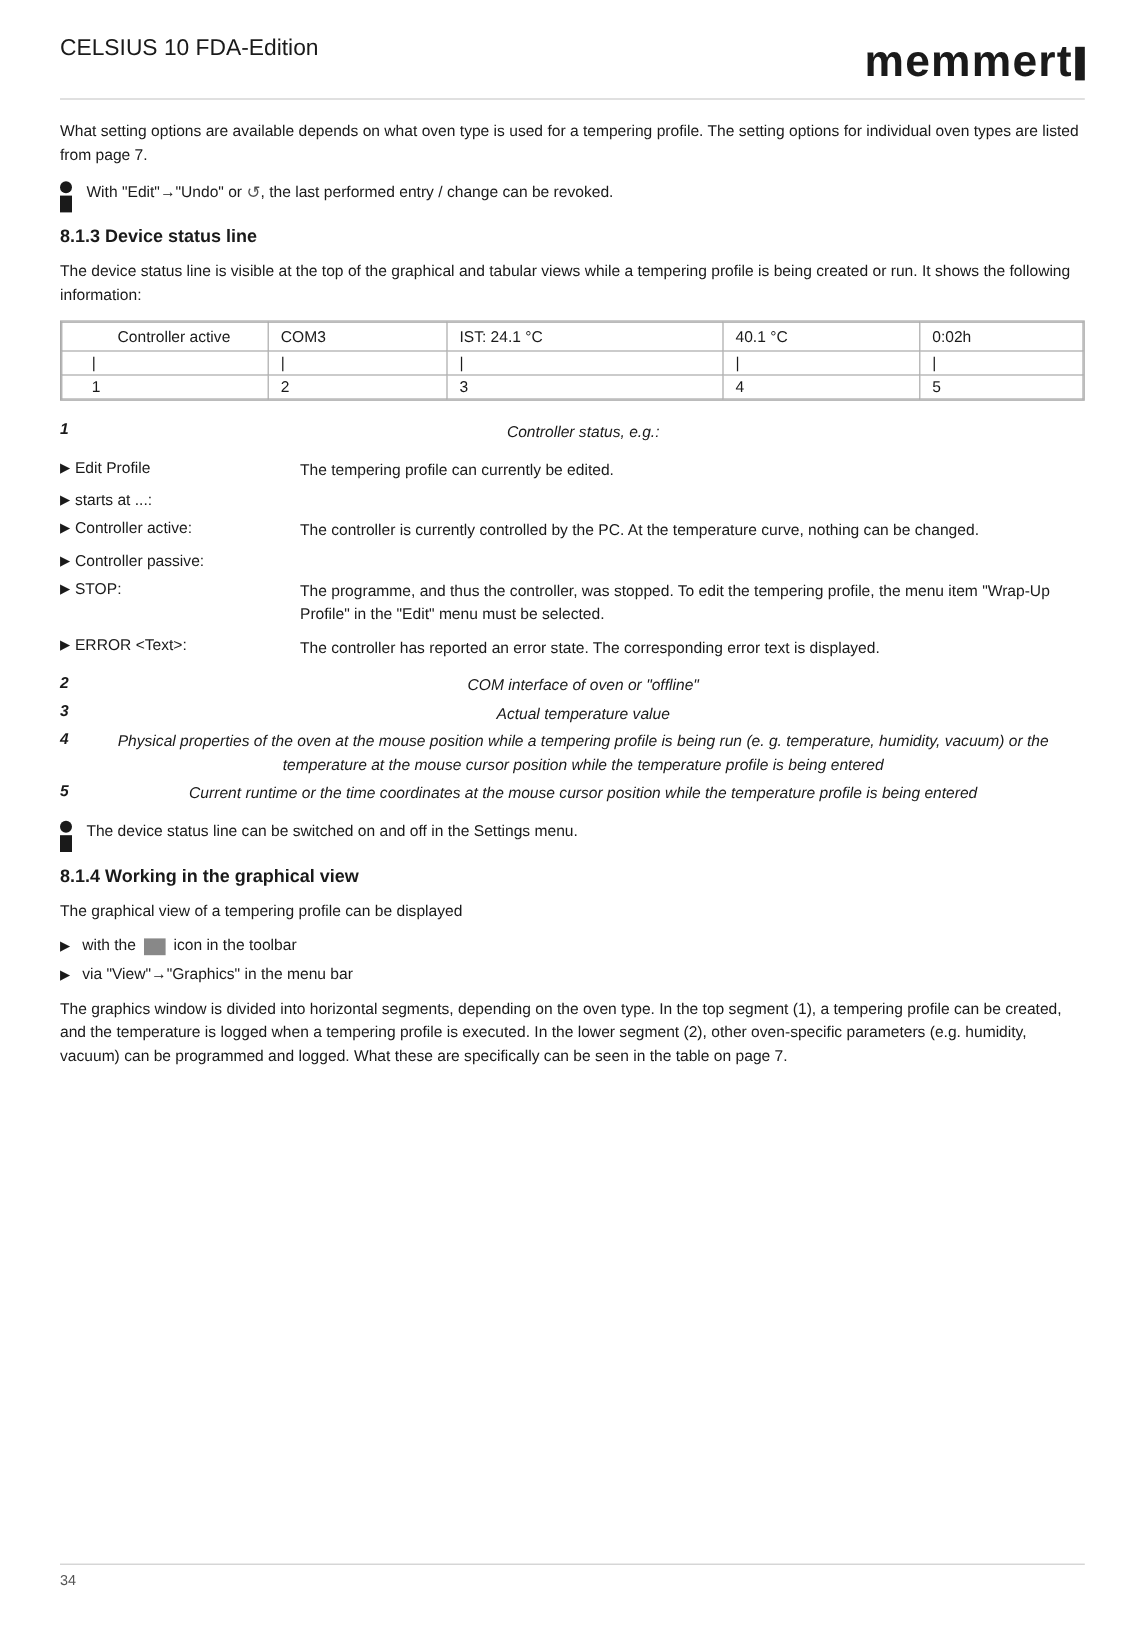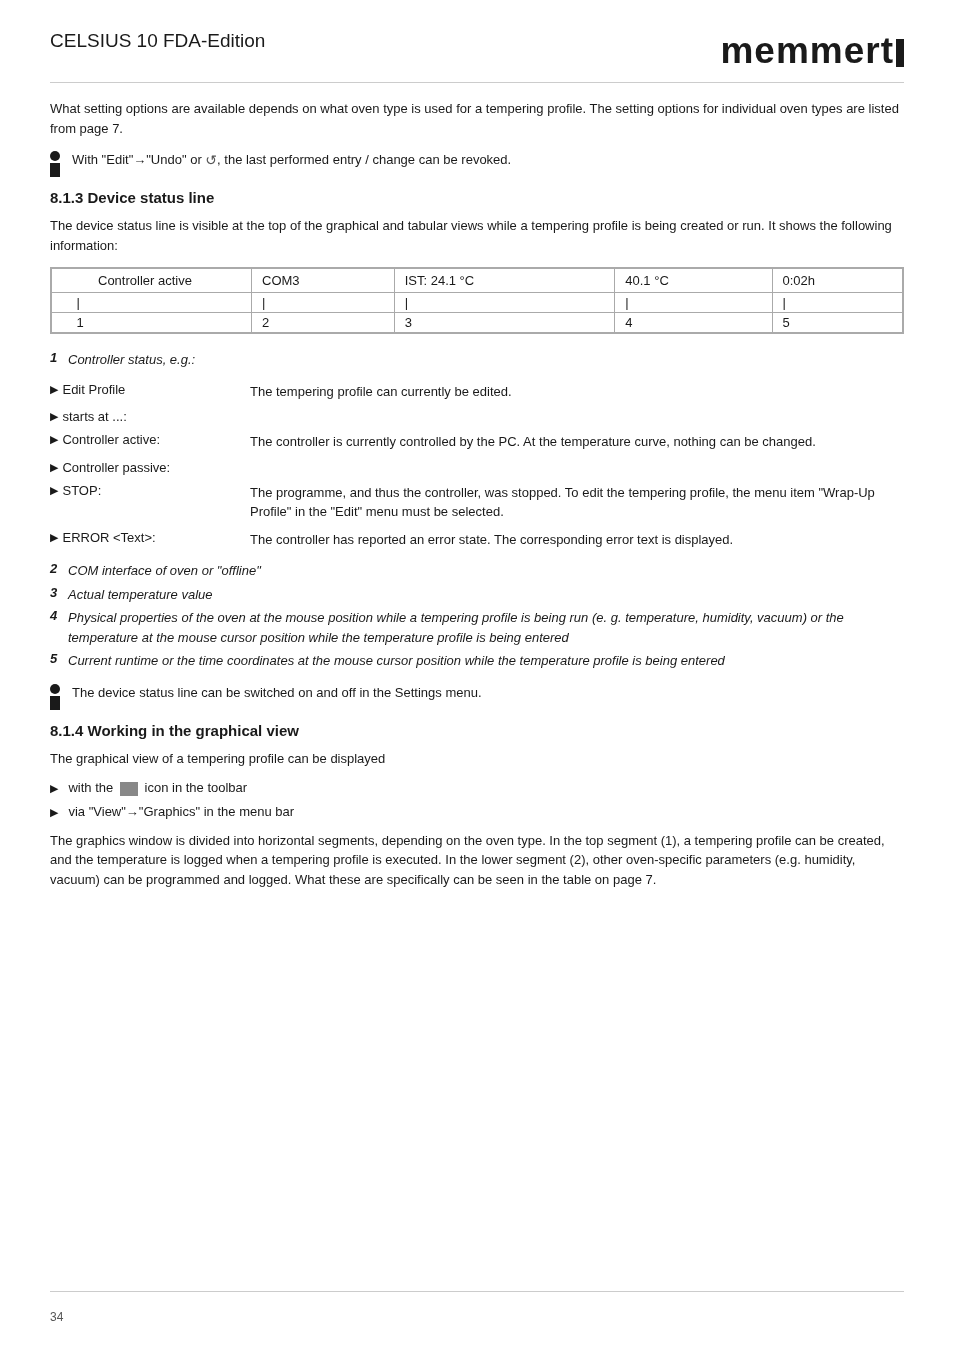"Controller active" .status-table .label-cell { width: 200px -> 172px }
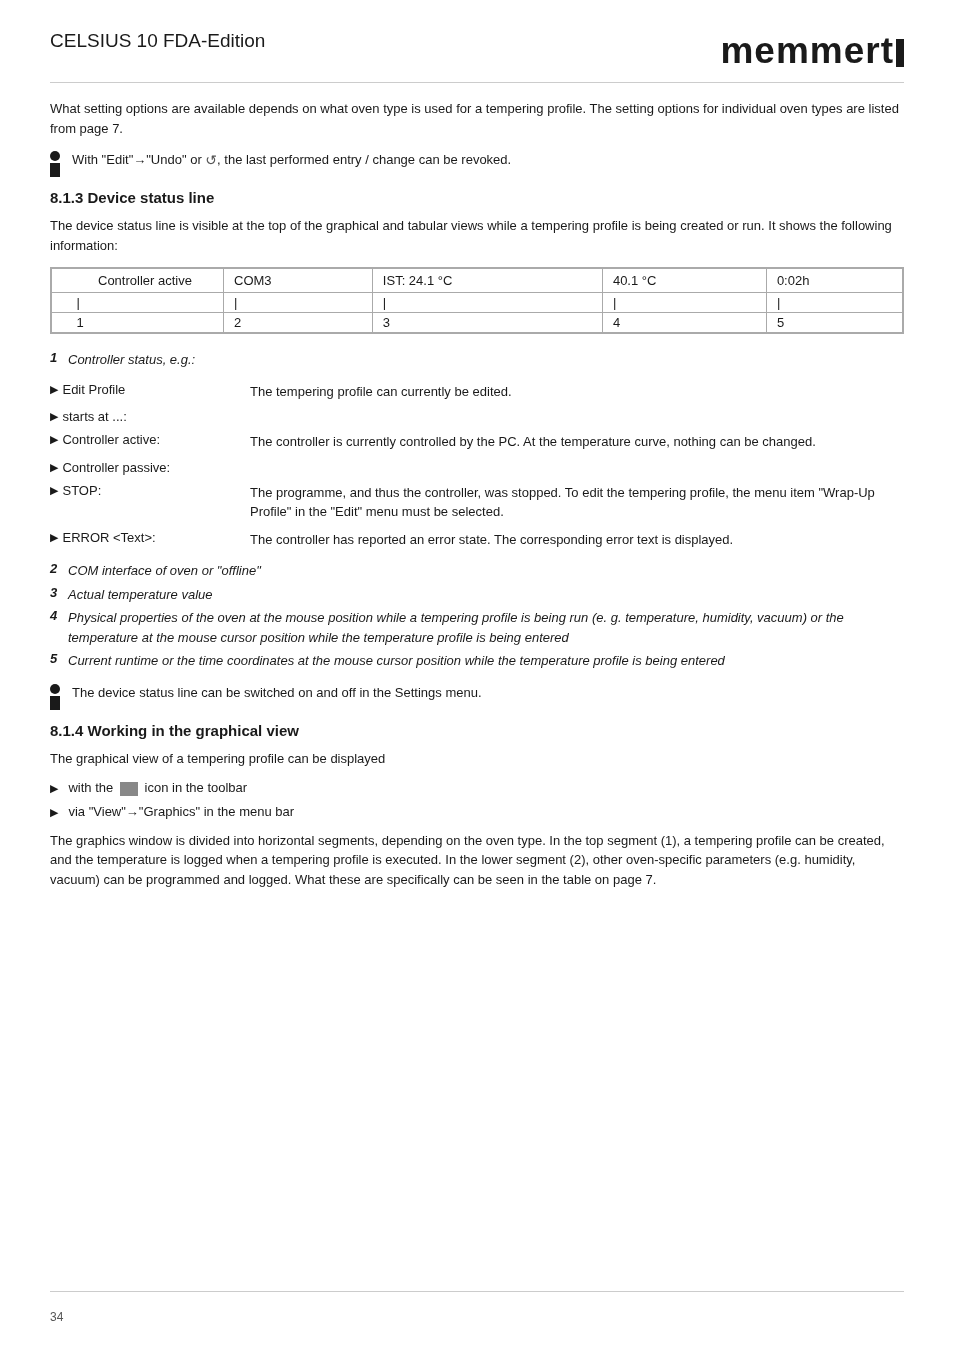"Controller status, e.g.:" .numbered-item .item-text { text-align: none -> center }
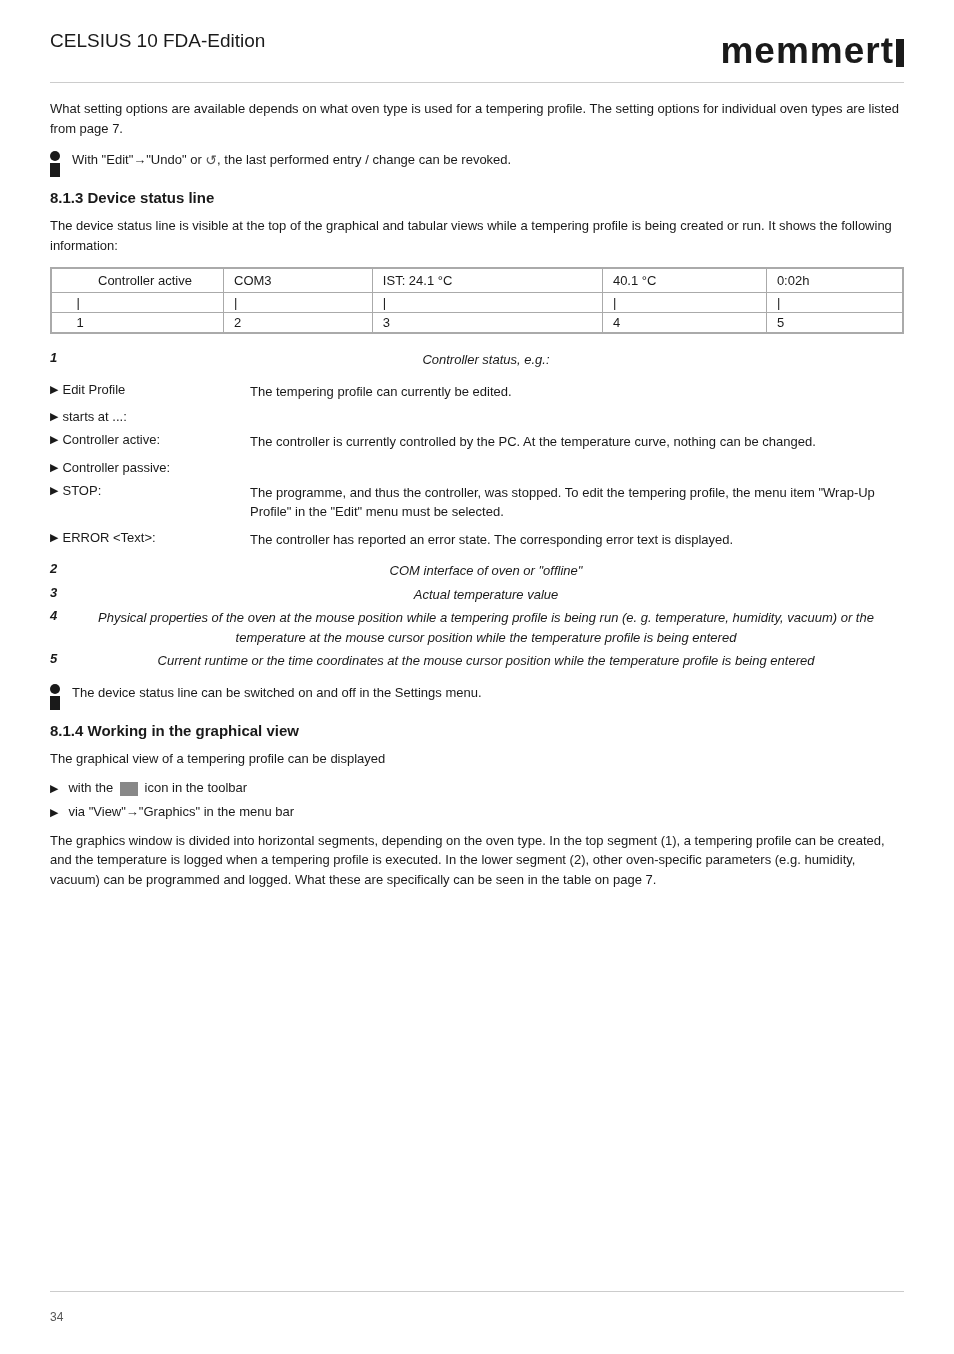"34" .page-footer { padding-top: 18px -> 6px }
